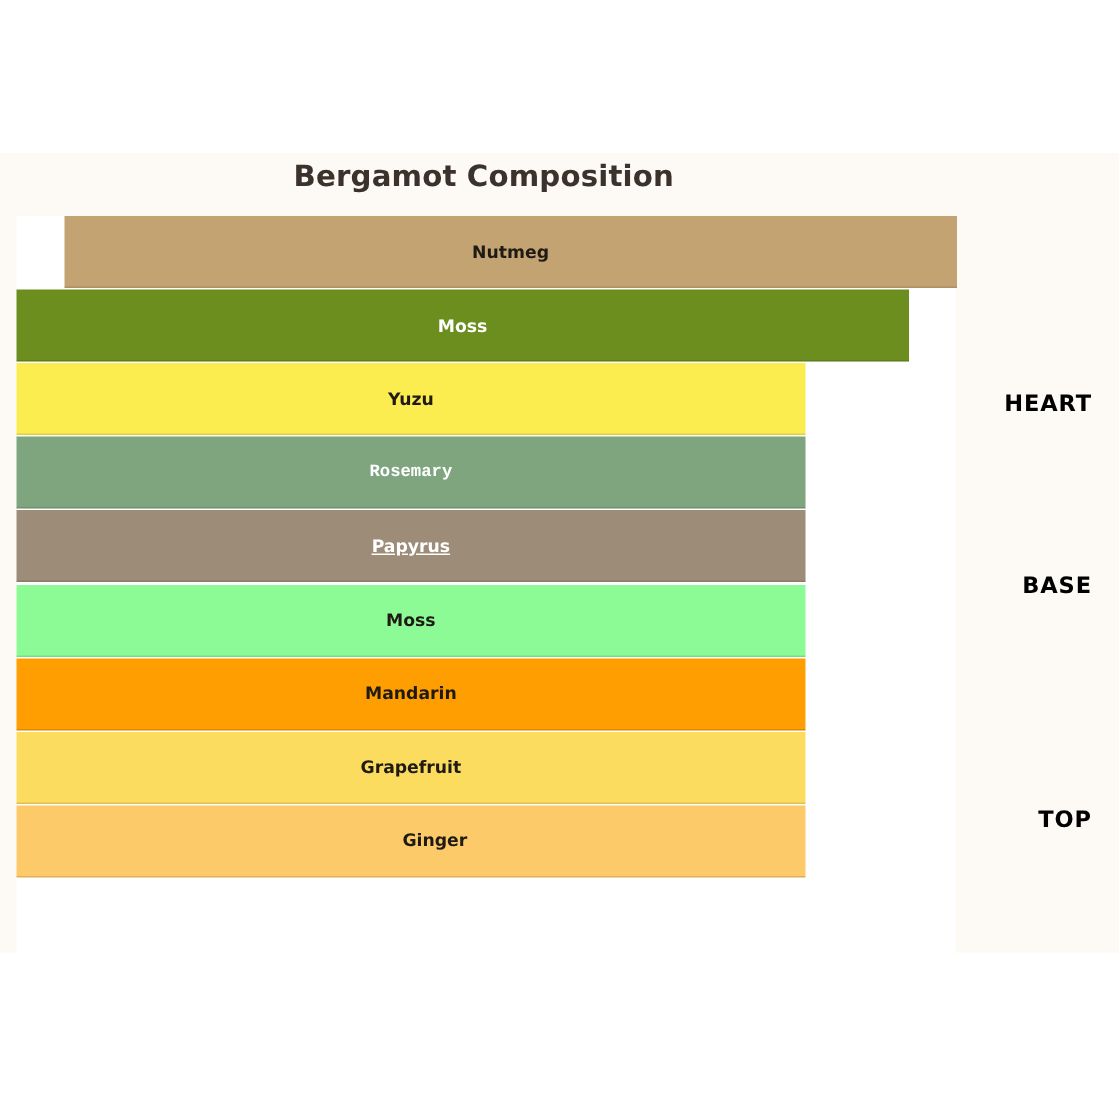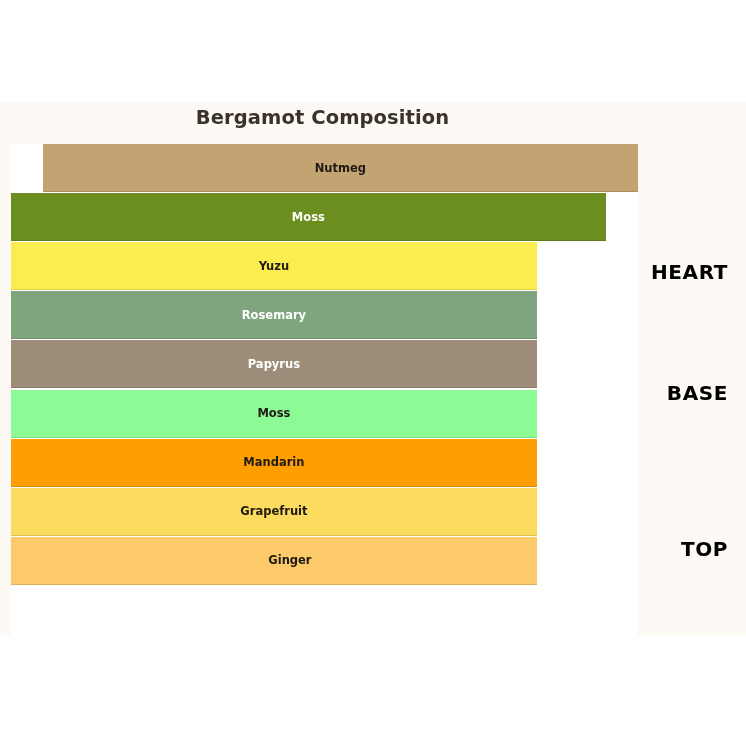"HEART" .tier-label { font-size: 20px -> 15px }
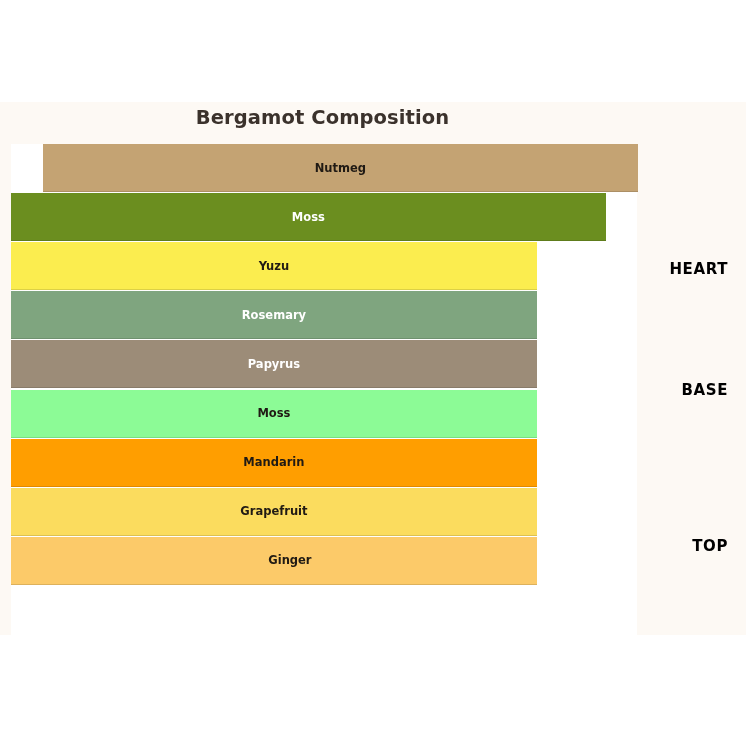"Rosemary" span.bar-label { font-family: none -> Liberation Mono, monospace }
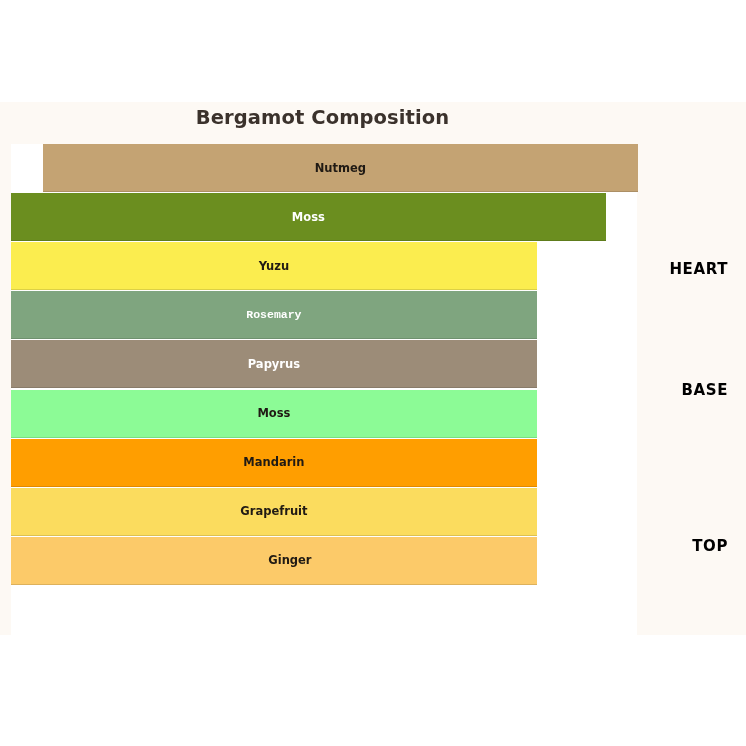"Papyrus" span.bar-label { text-decoration: none -> underline }
